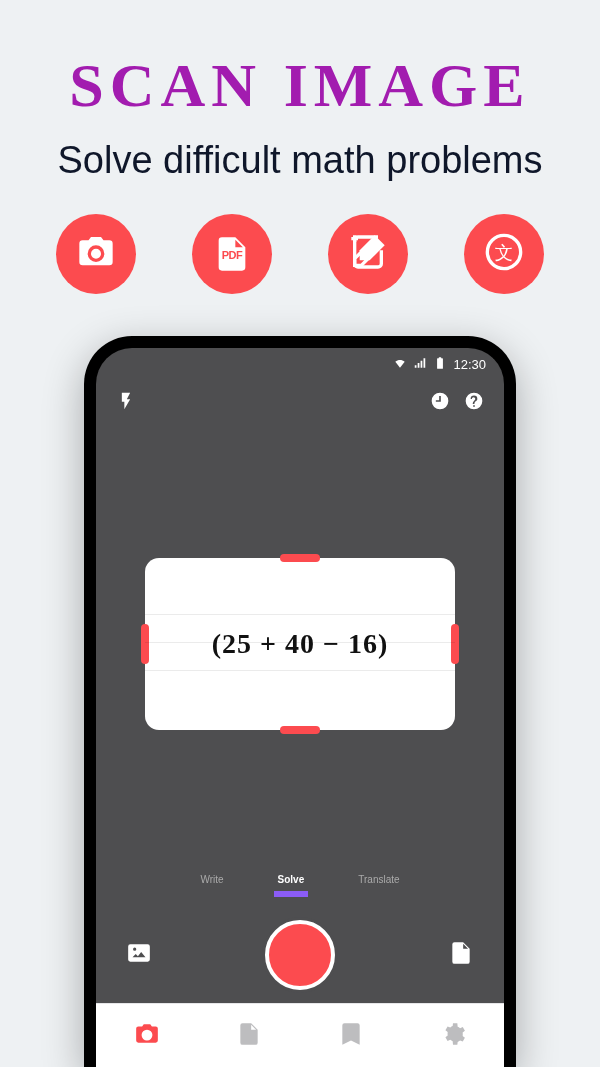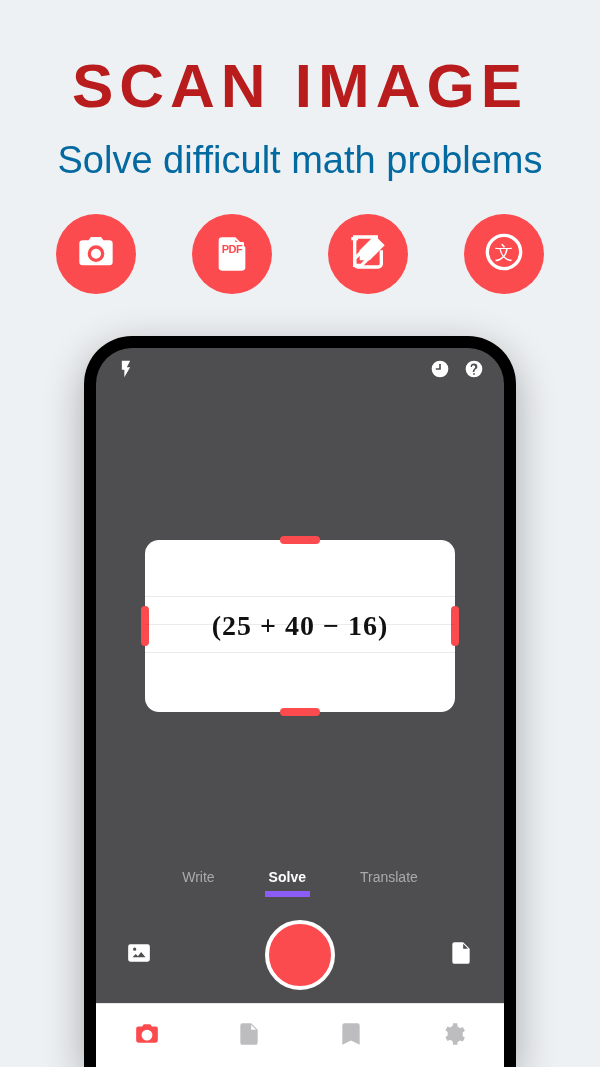"SCAN IMAGE" .hero-title { color: #b91c1c -> #a21caf; font-family: Liberation Sans, sans-serif -> Liberation Serif, serif }
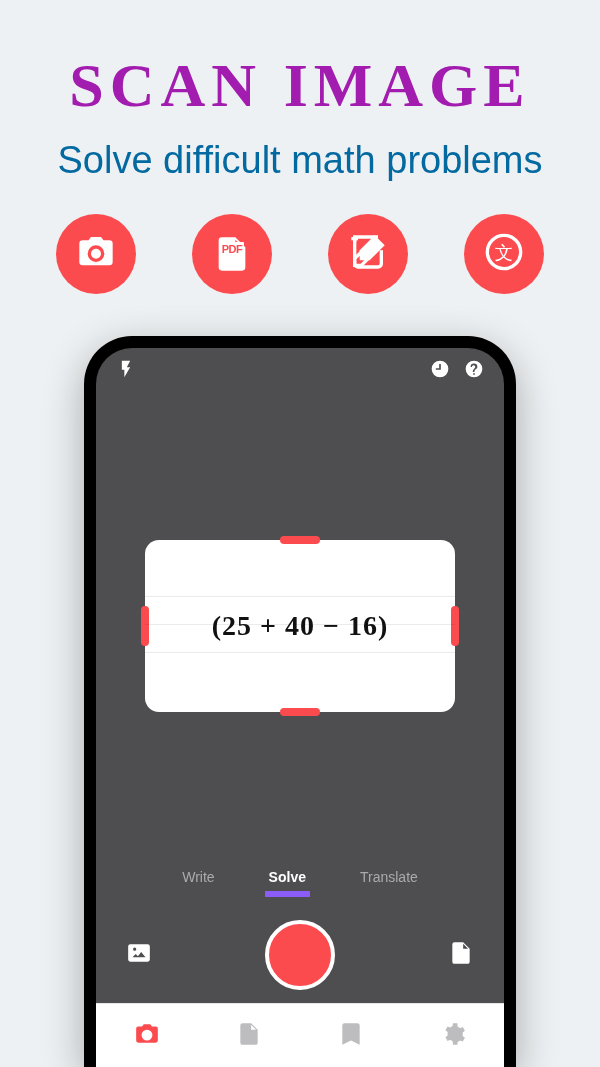"Solve difficult math problems" .hero-sub { color: #0369a1 -> #0f172a }
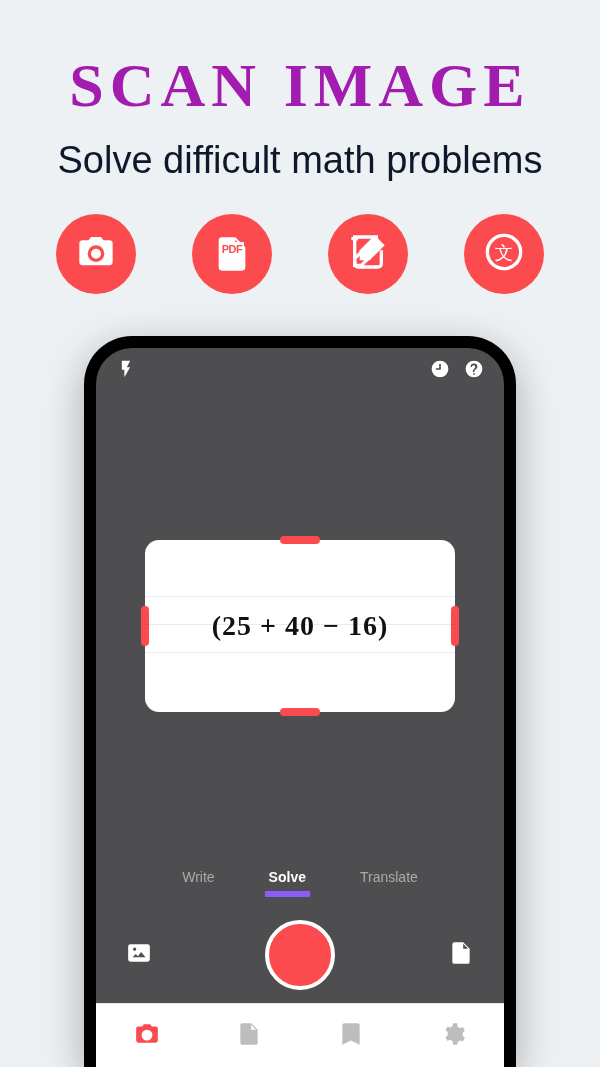"PDF" span.pdf-badge { top: 8px -> 14px }
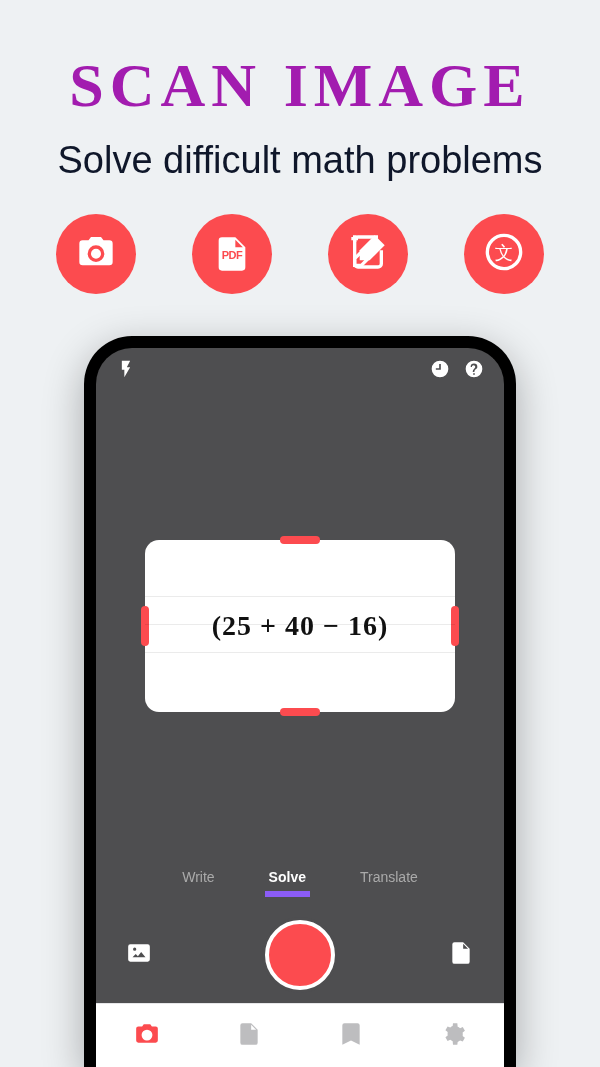"12:30" div.status-bar { html: none -> <div> <div></div> <span><svg> <path></path> </svg></span> <span><svg> <path></path> </svg></span> <span><svg> <path></path> </svg></span> <span>12:30</span> </div> }
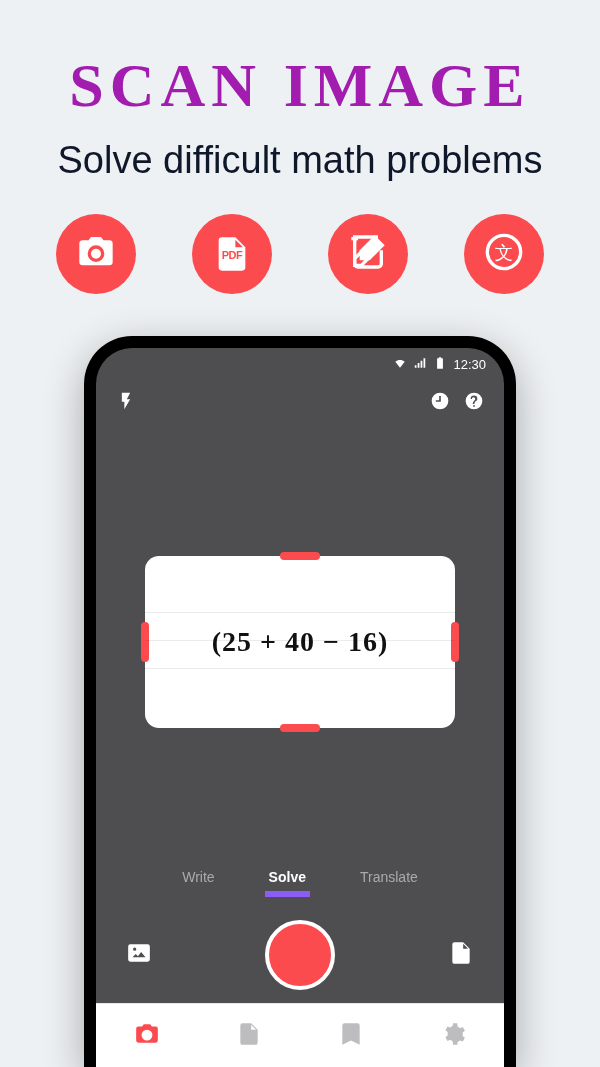"Write" .mode-row { font-size: 14px -> 10px }
